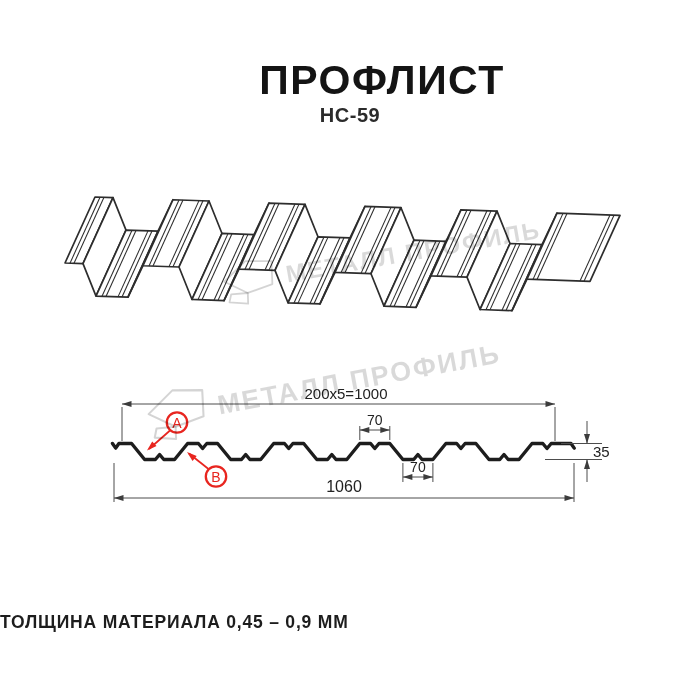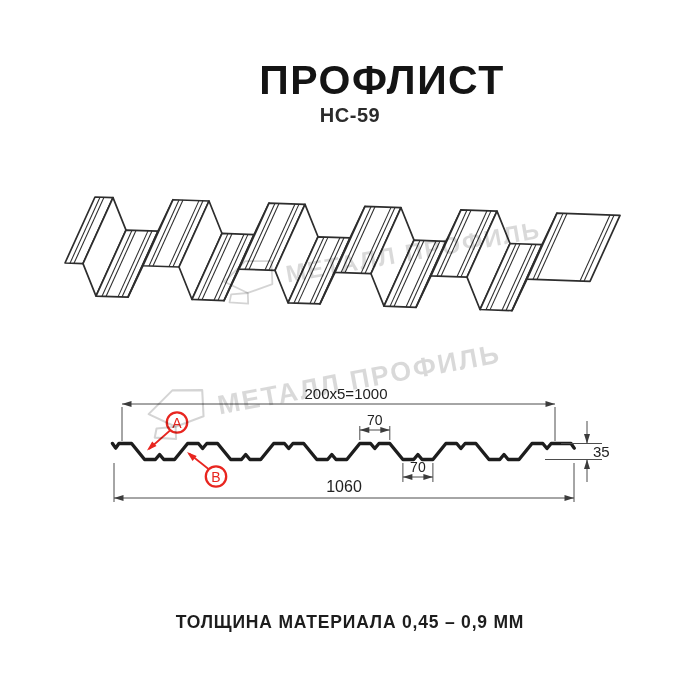"ТОЛЩИНА МАТЕРИАЛА 0,45 – 0,9" .footer { text-align: center -> left }
